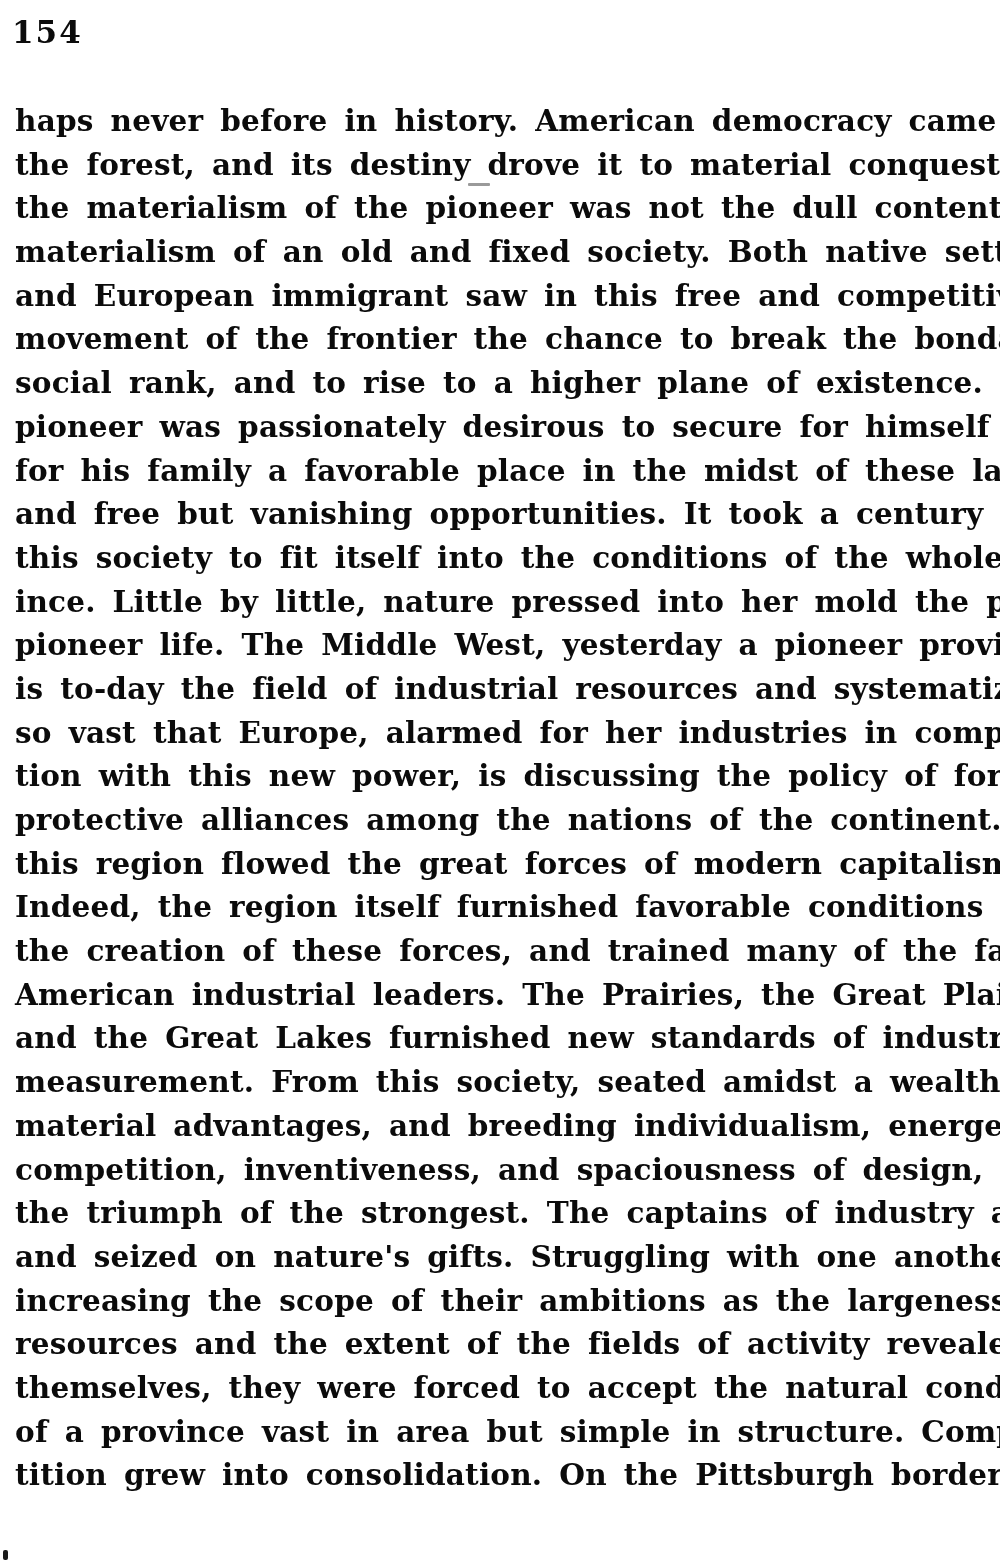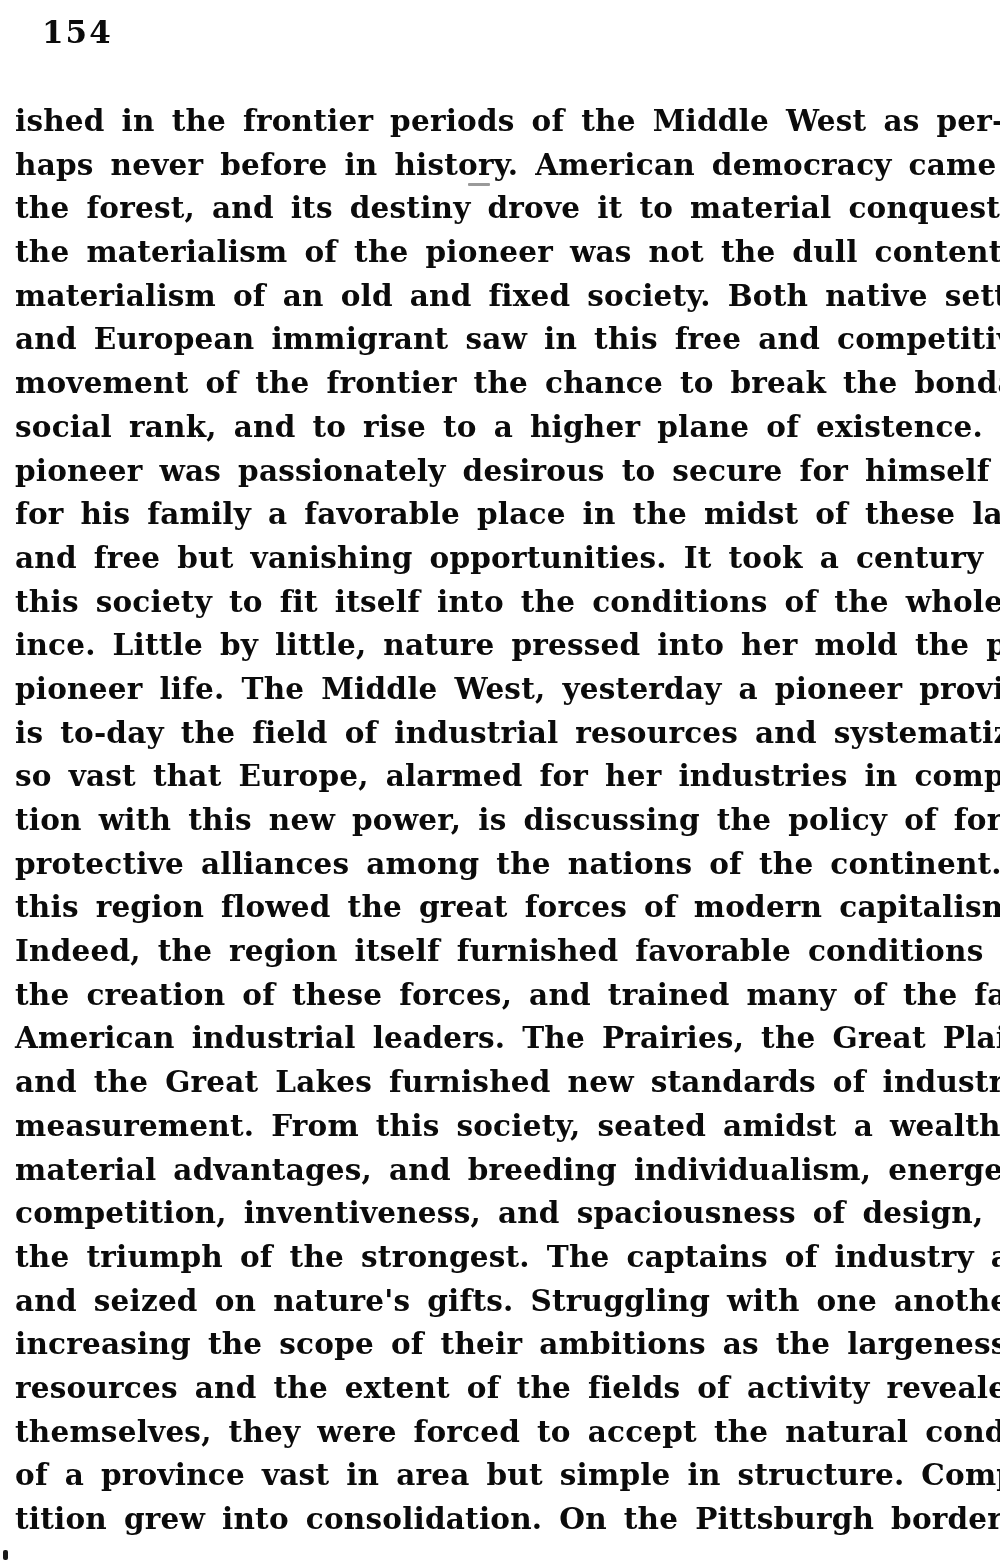"154" .page-number { left: 42px -> 12px }
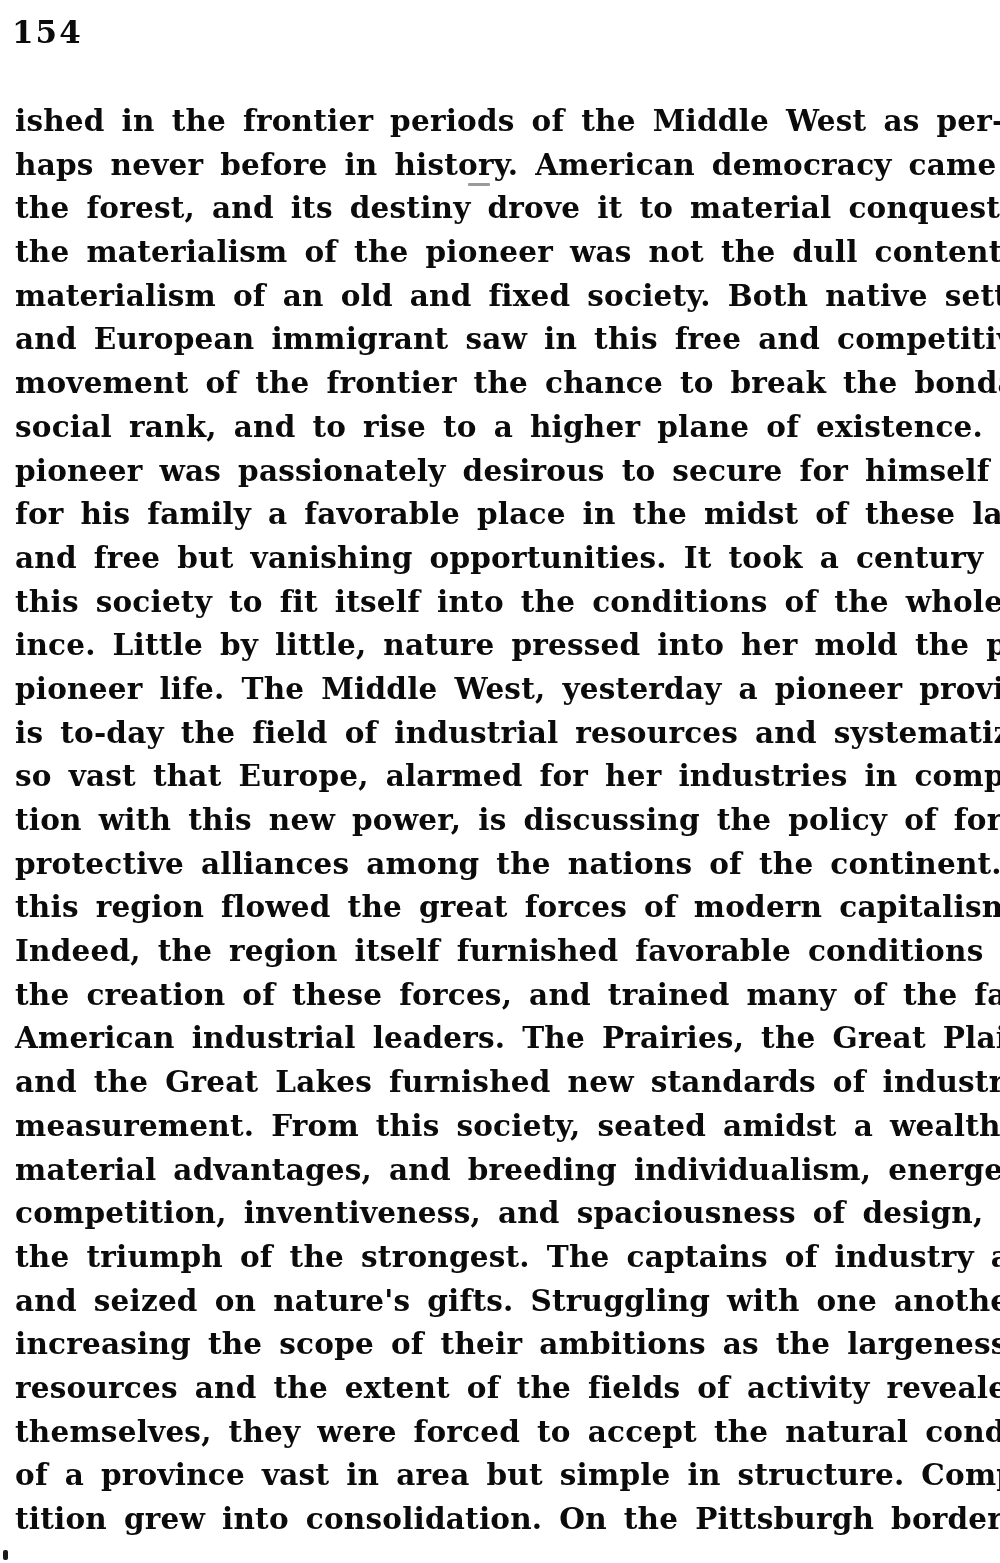"ished in the frontier periods" div.text-line { html: <div>ished in the frontier periods of the Middle West as per-</div> -> none }
